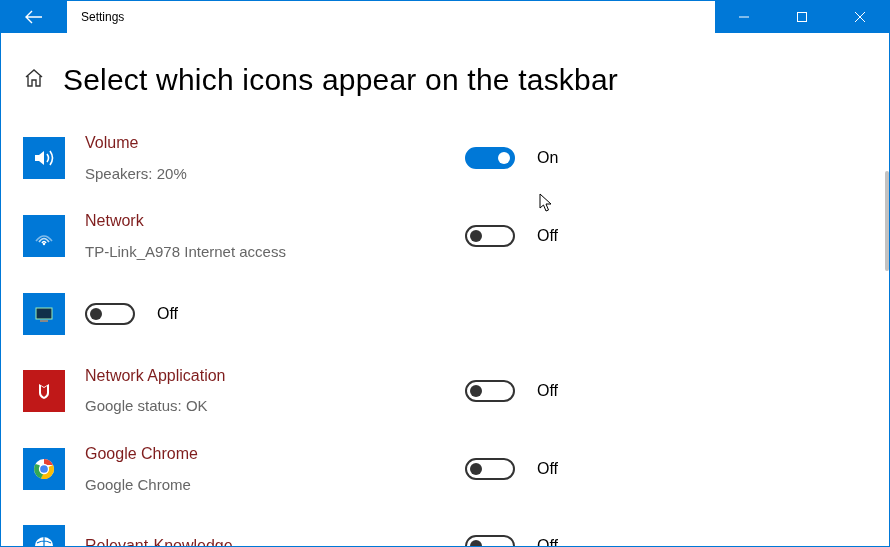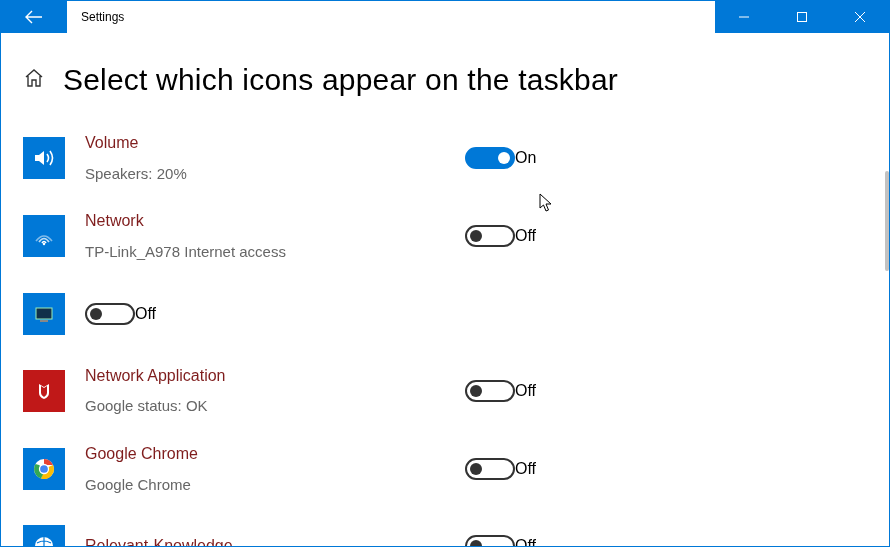"On" .toggle-wrap { gap: 0 -> 22px }
